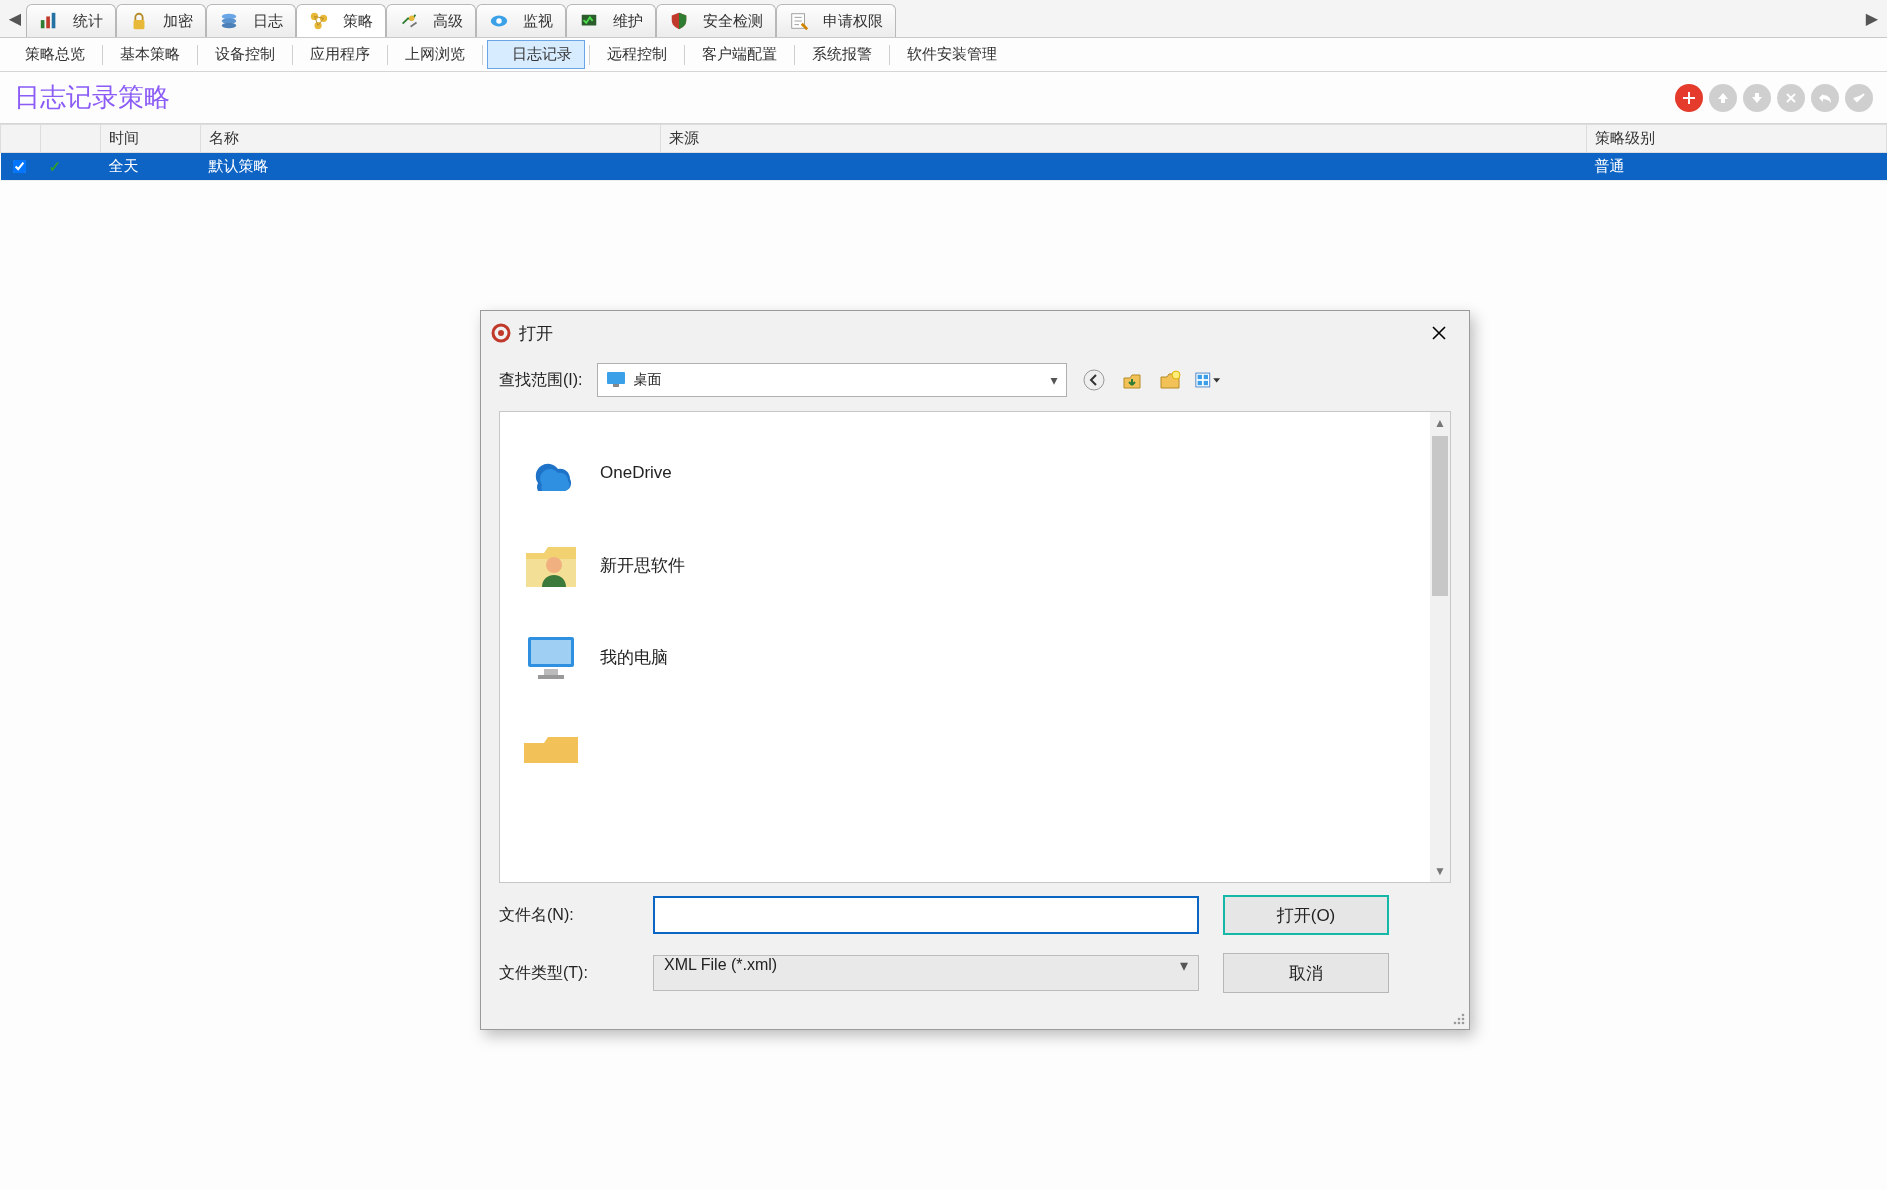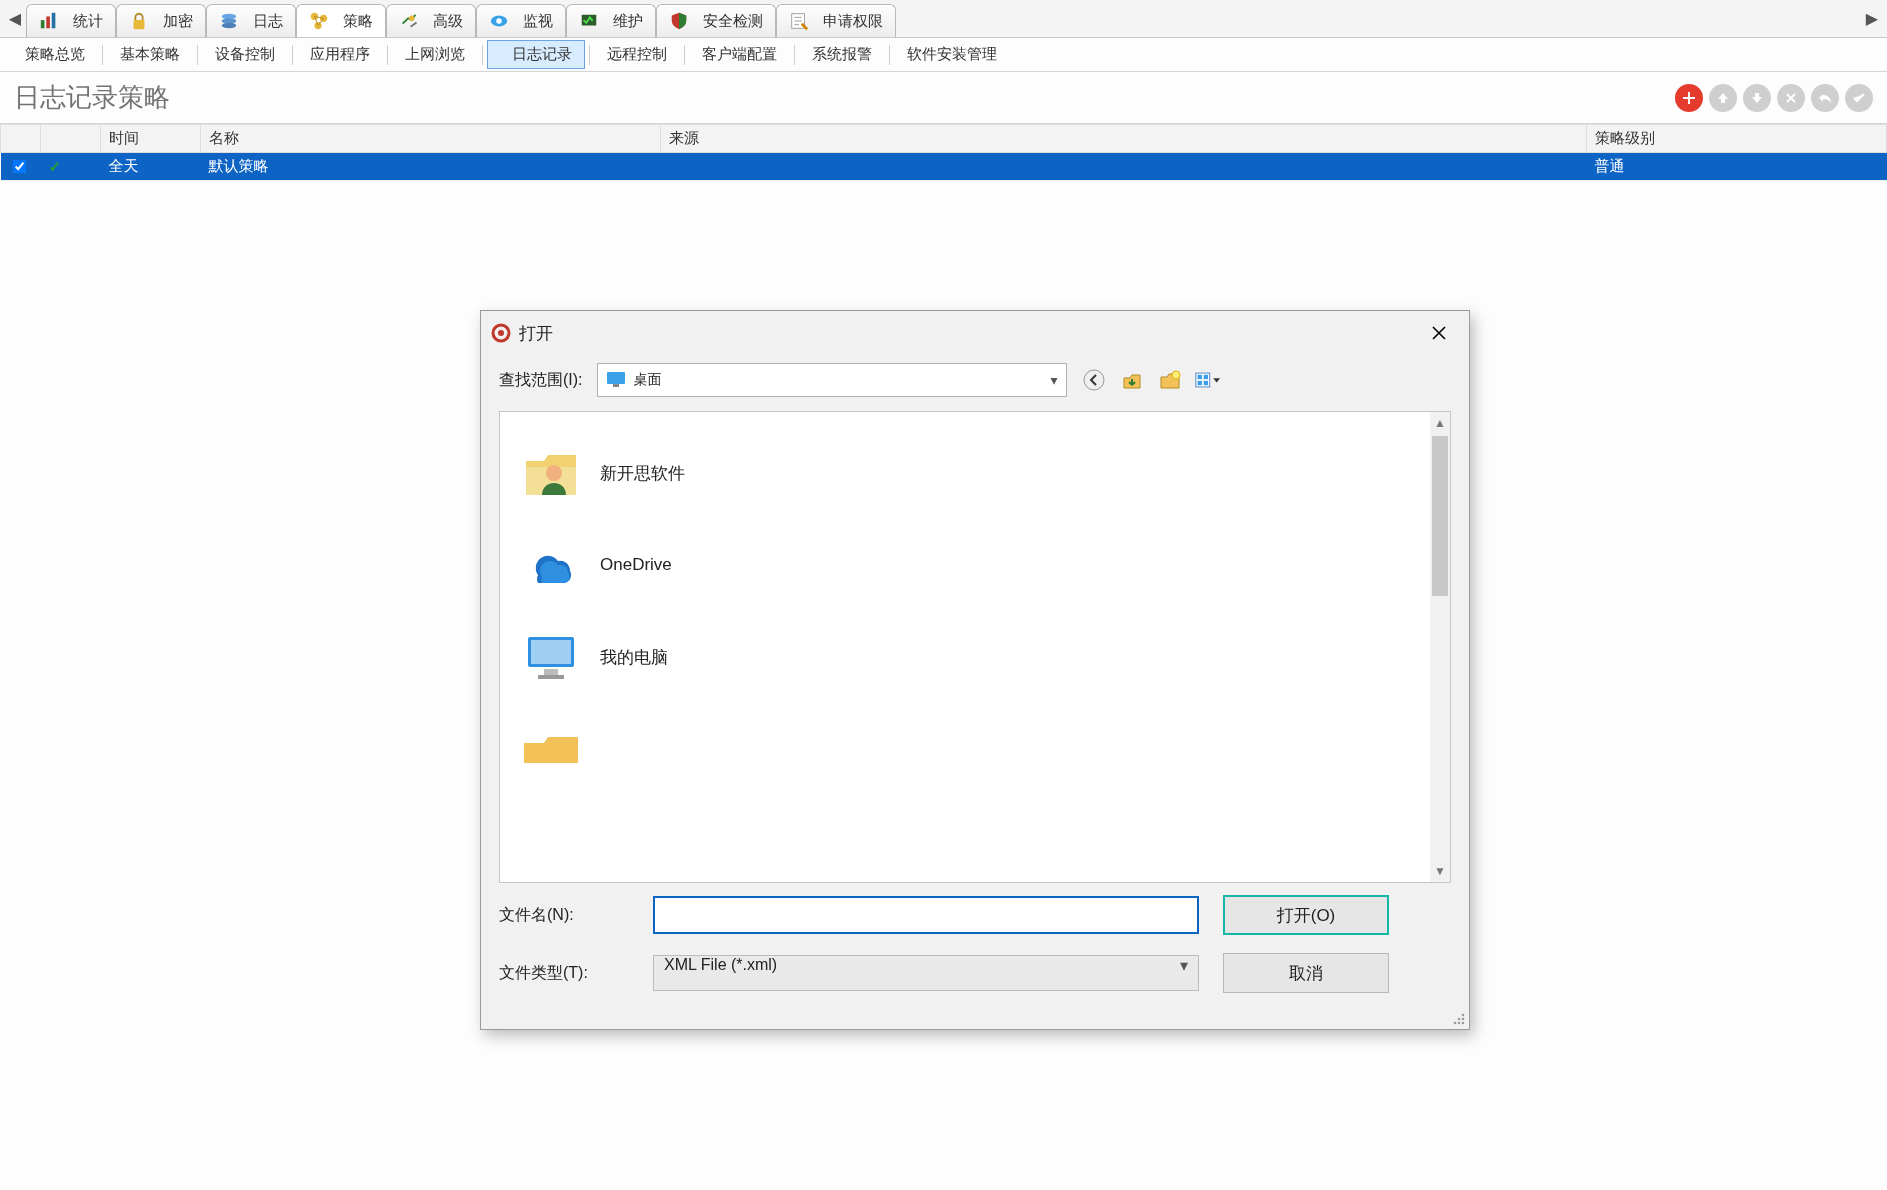"日志记录策略" .page-title { color: #737373 -> #8b5cf6 }
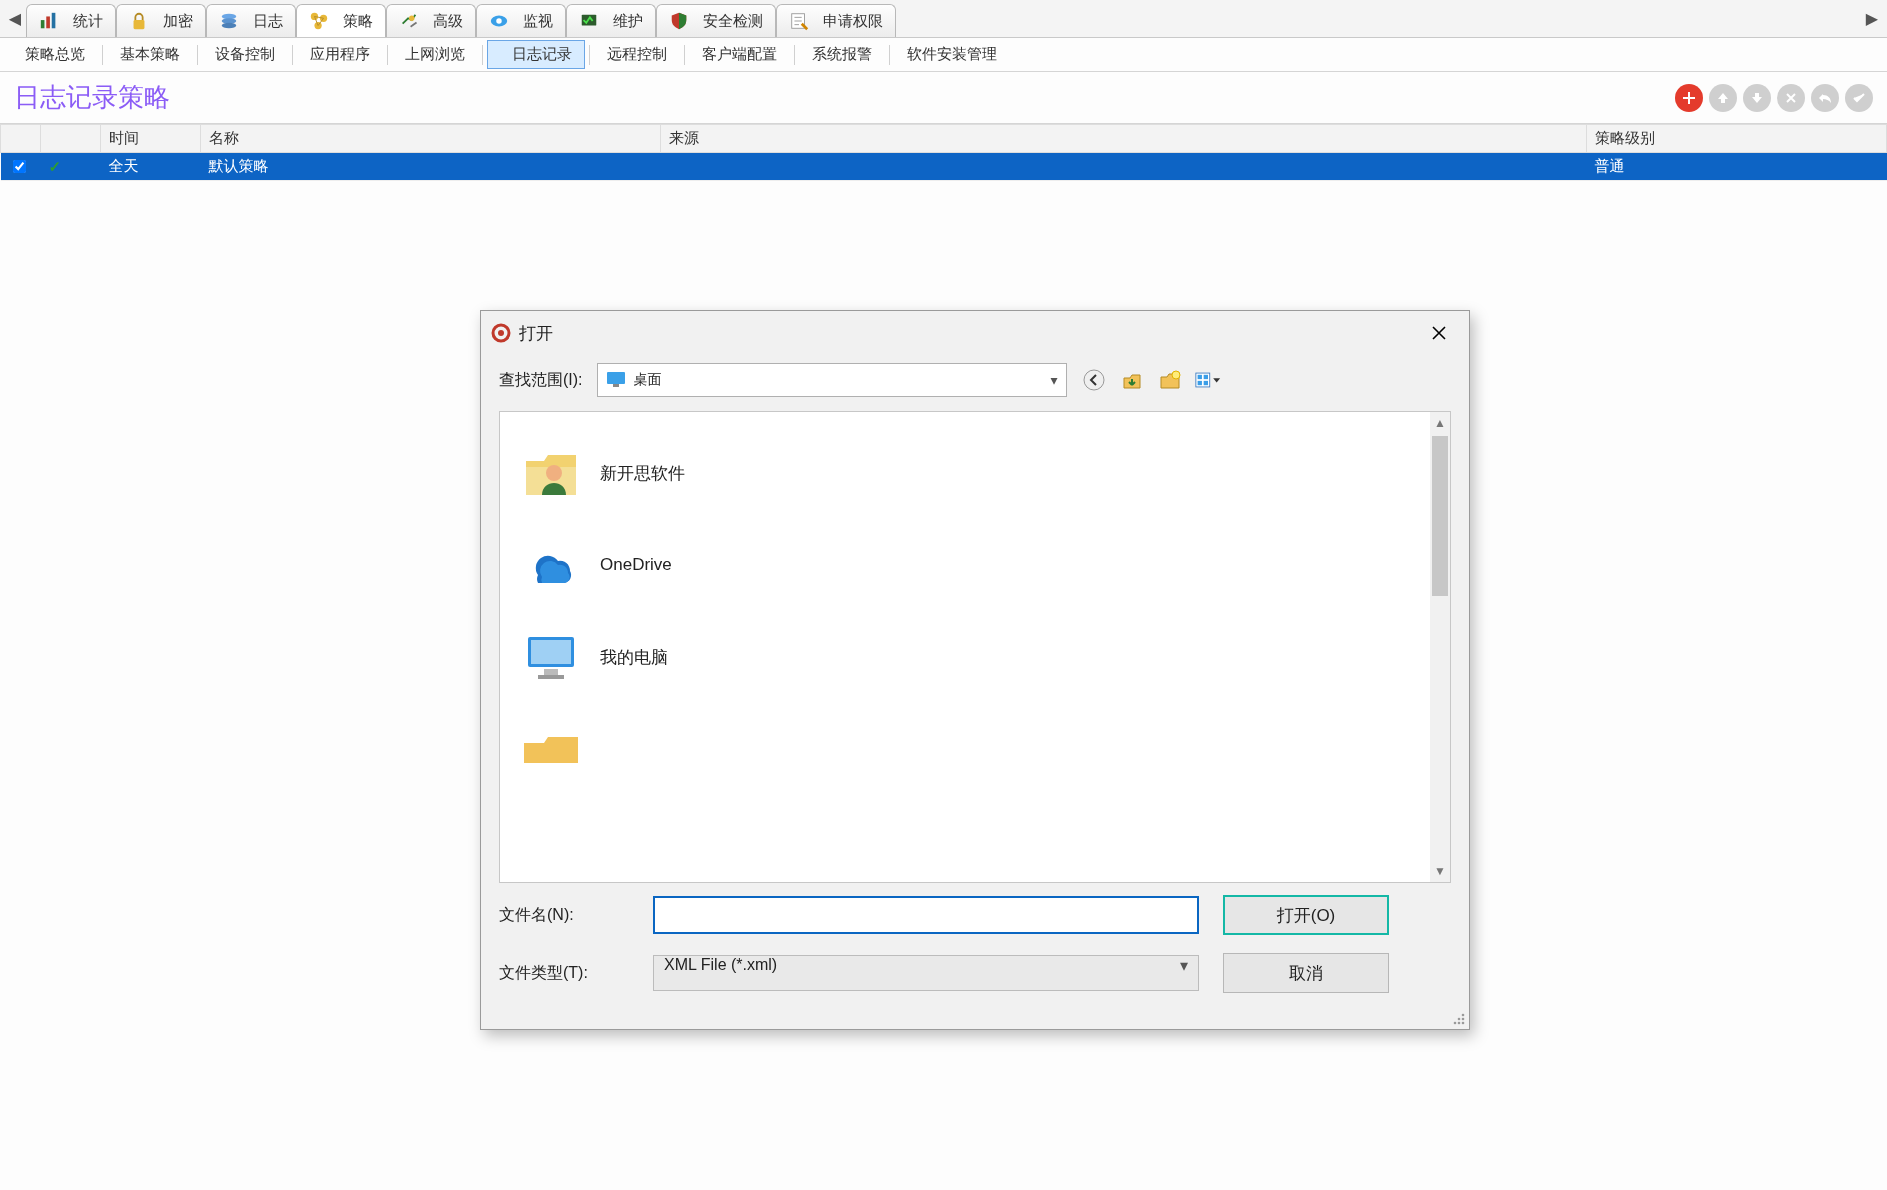"新开思软件" div.file-item { order: before "OneDrive" -> after "OneDrive" }
